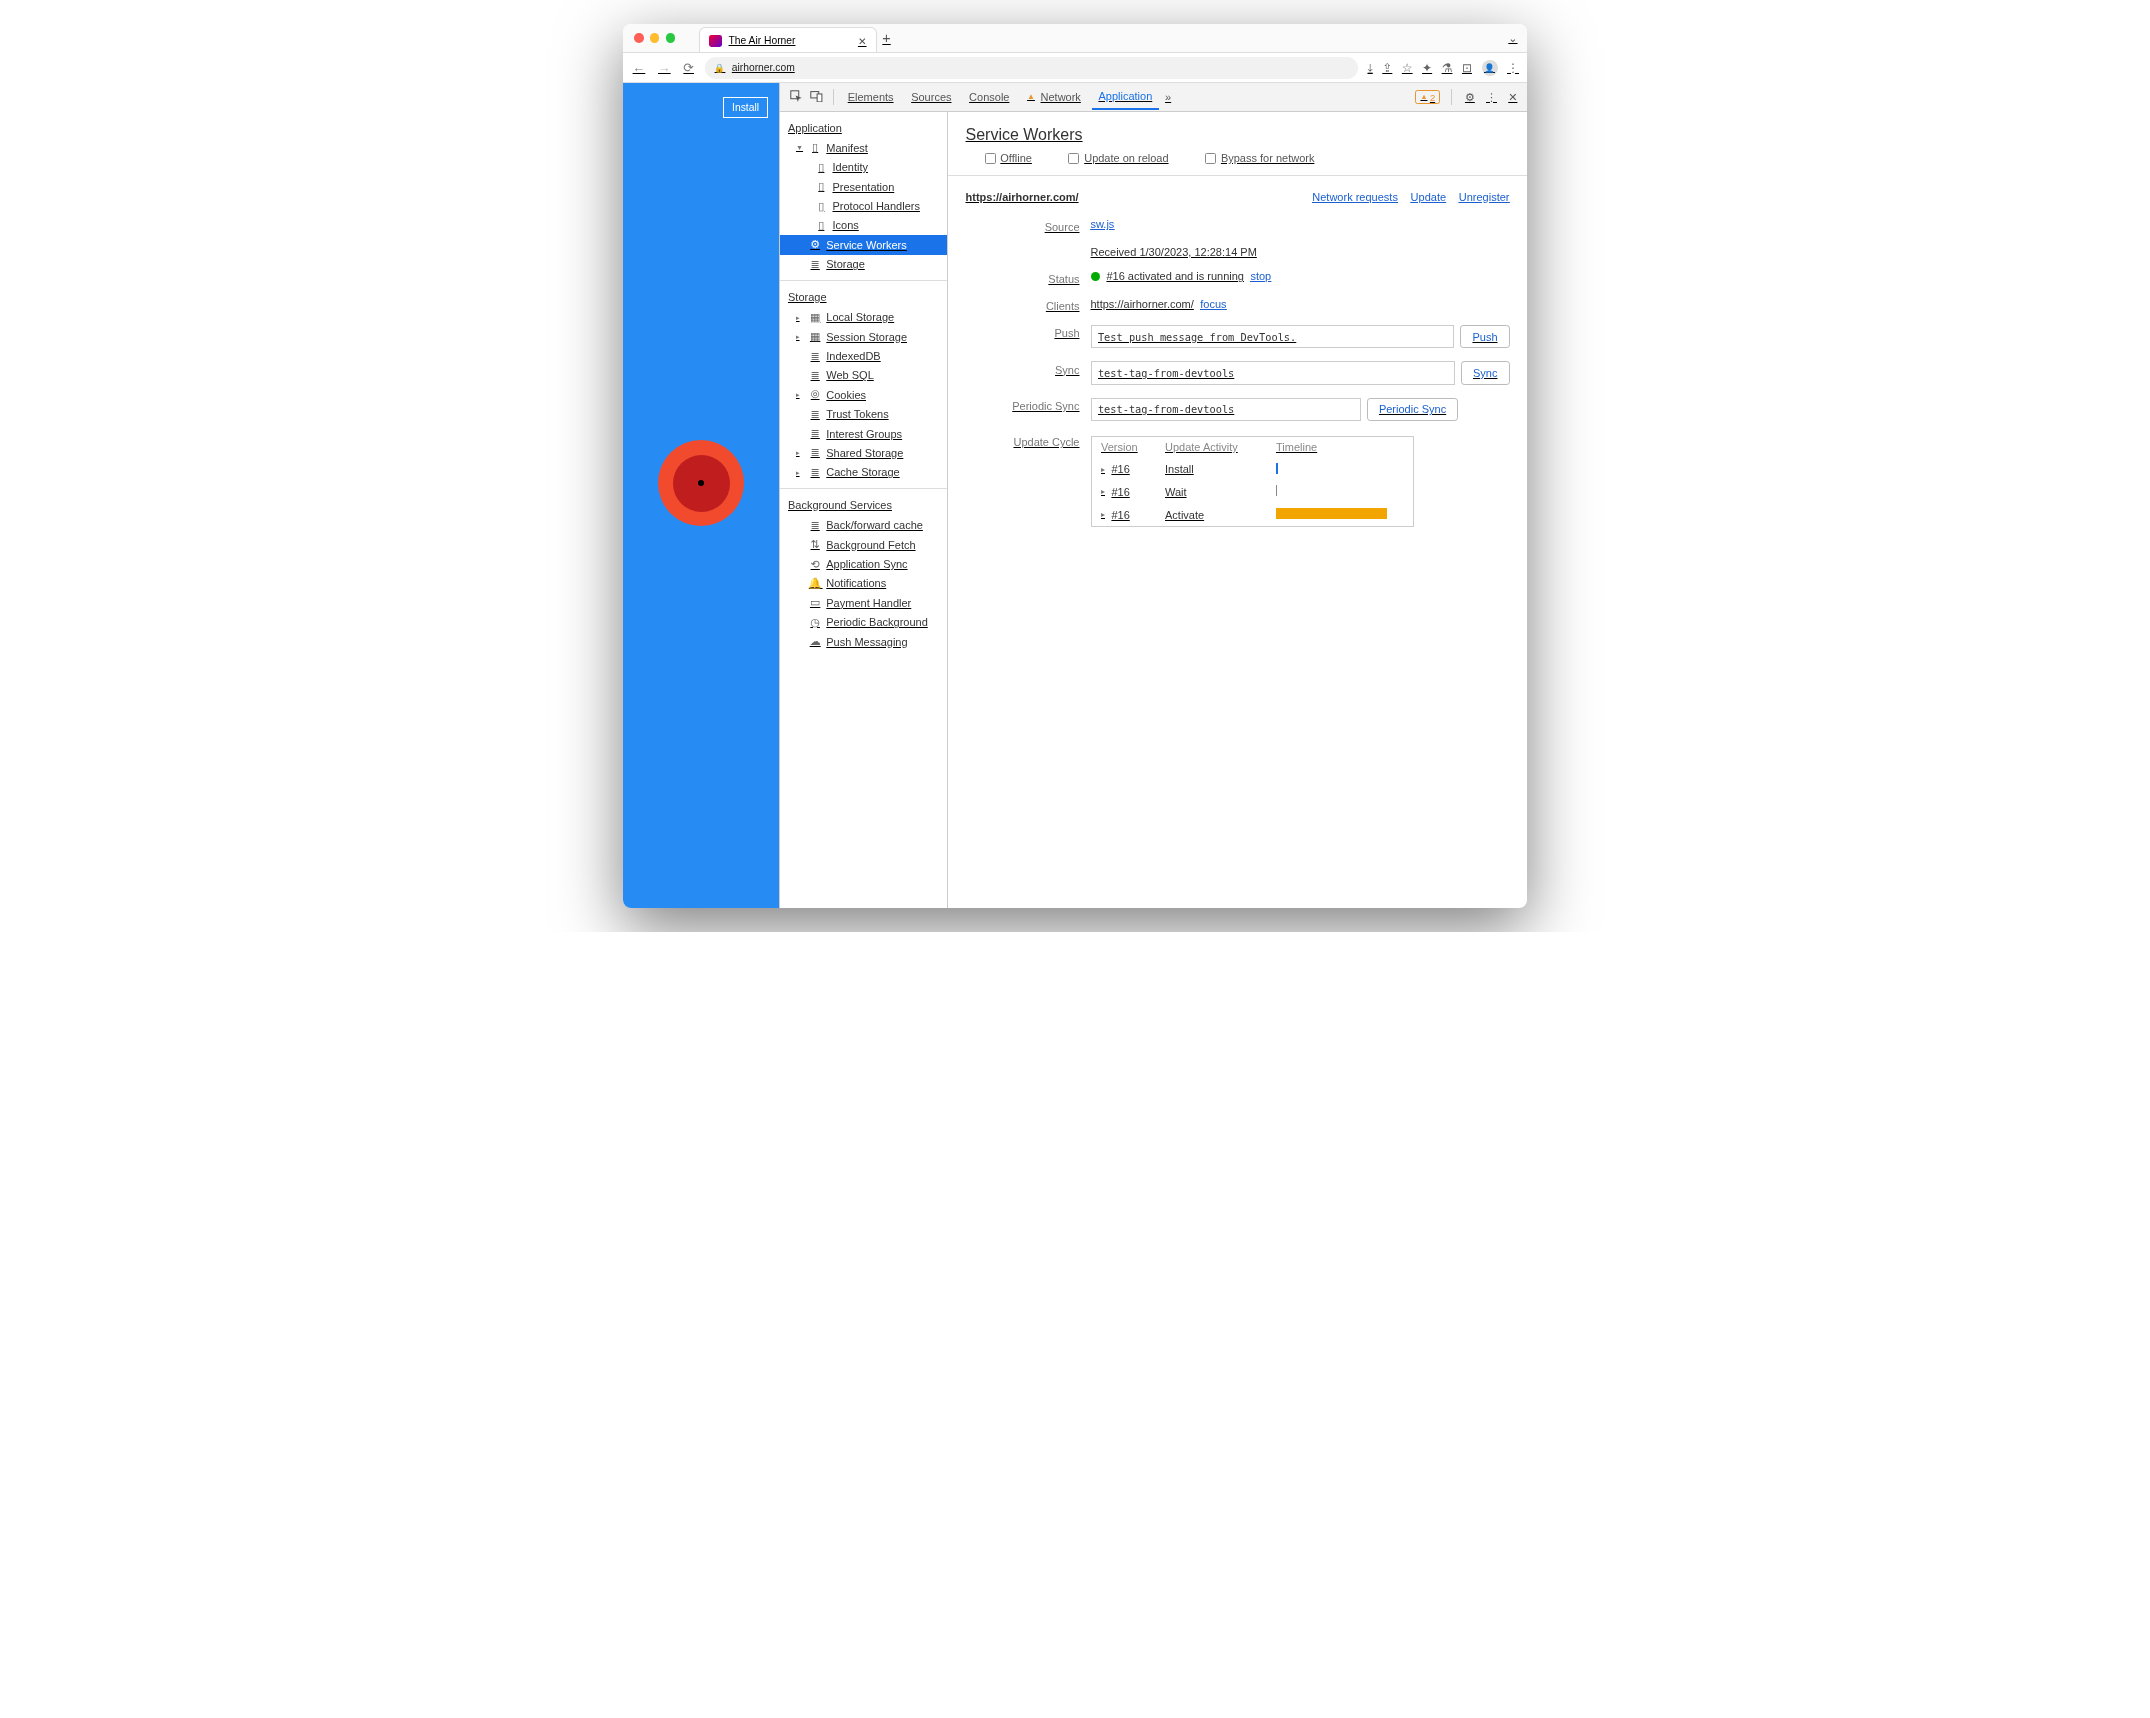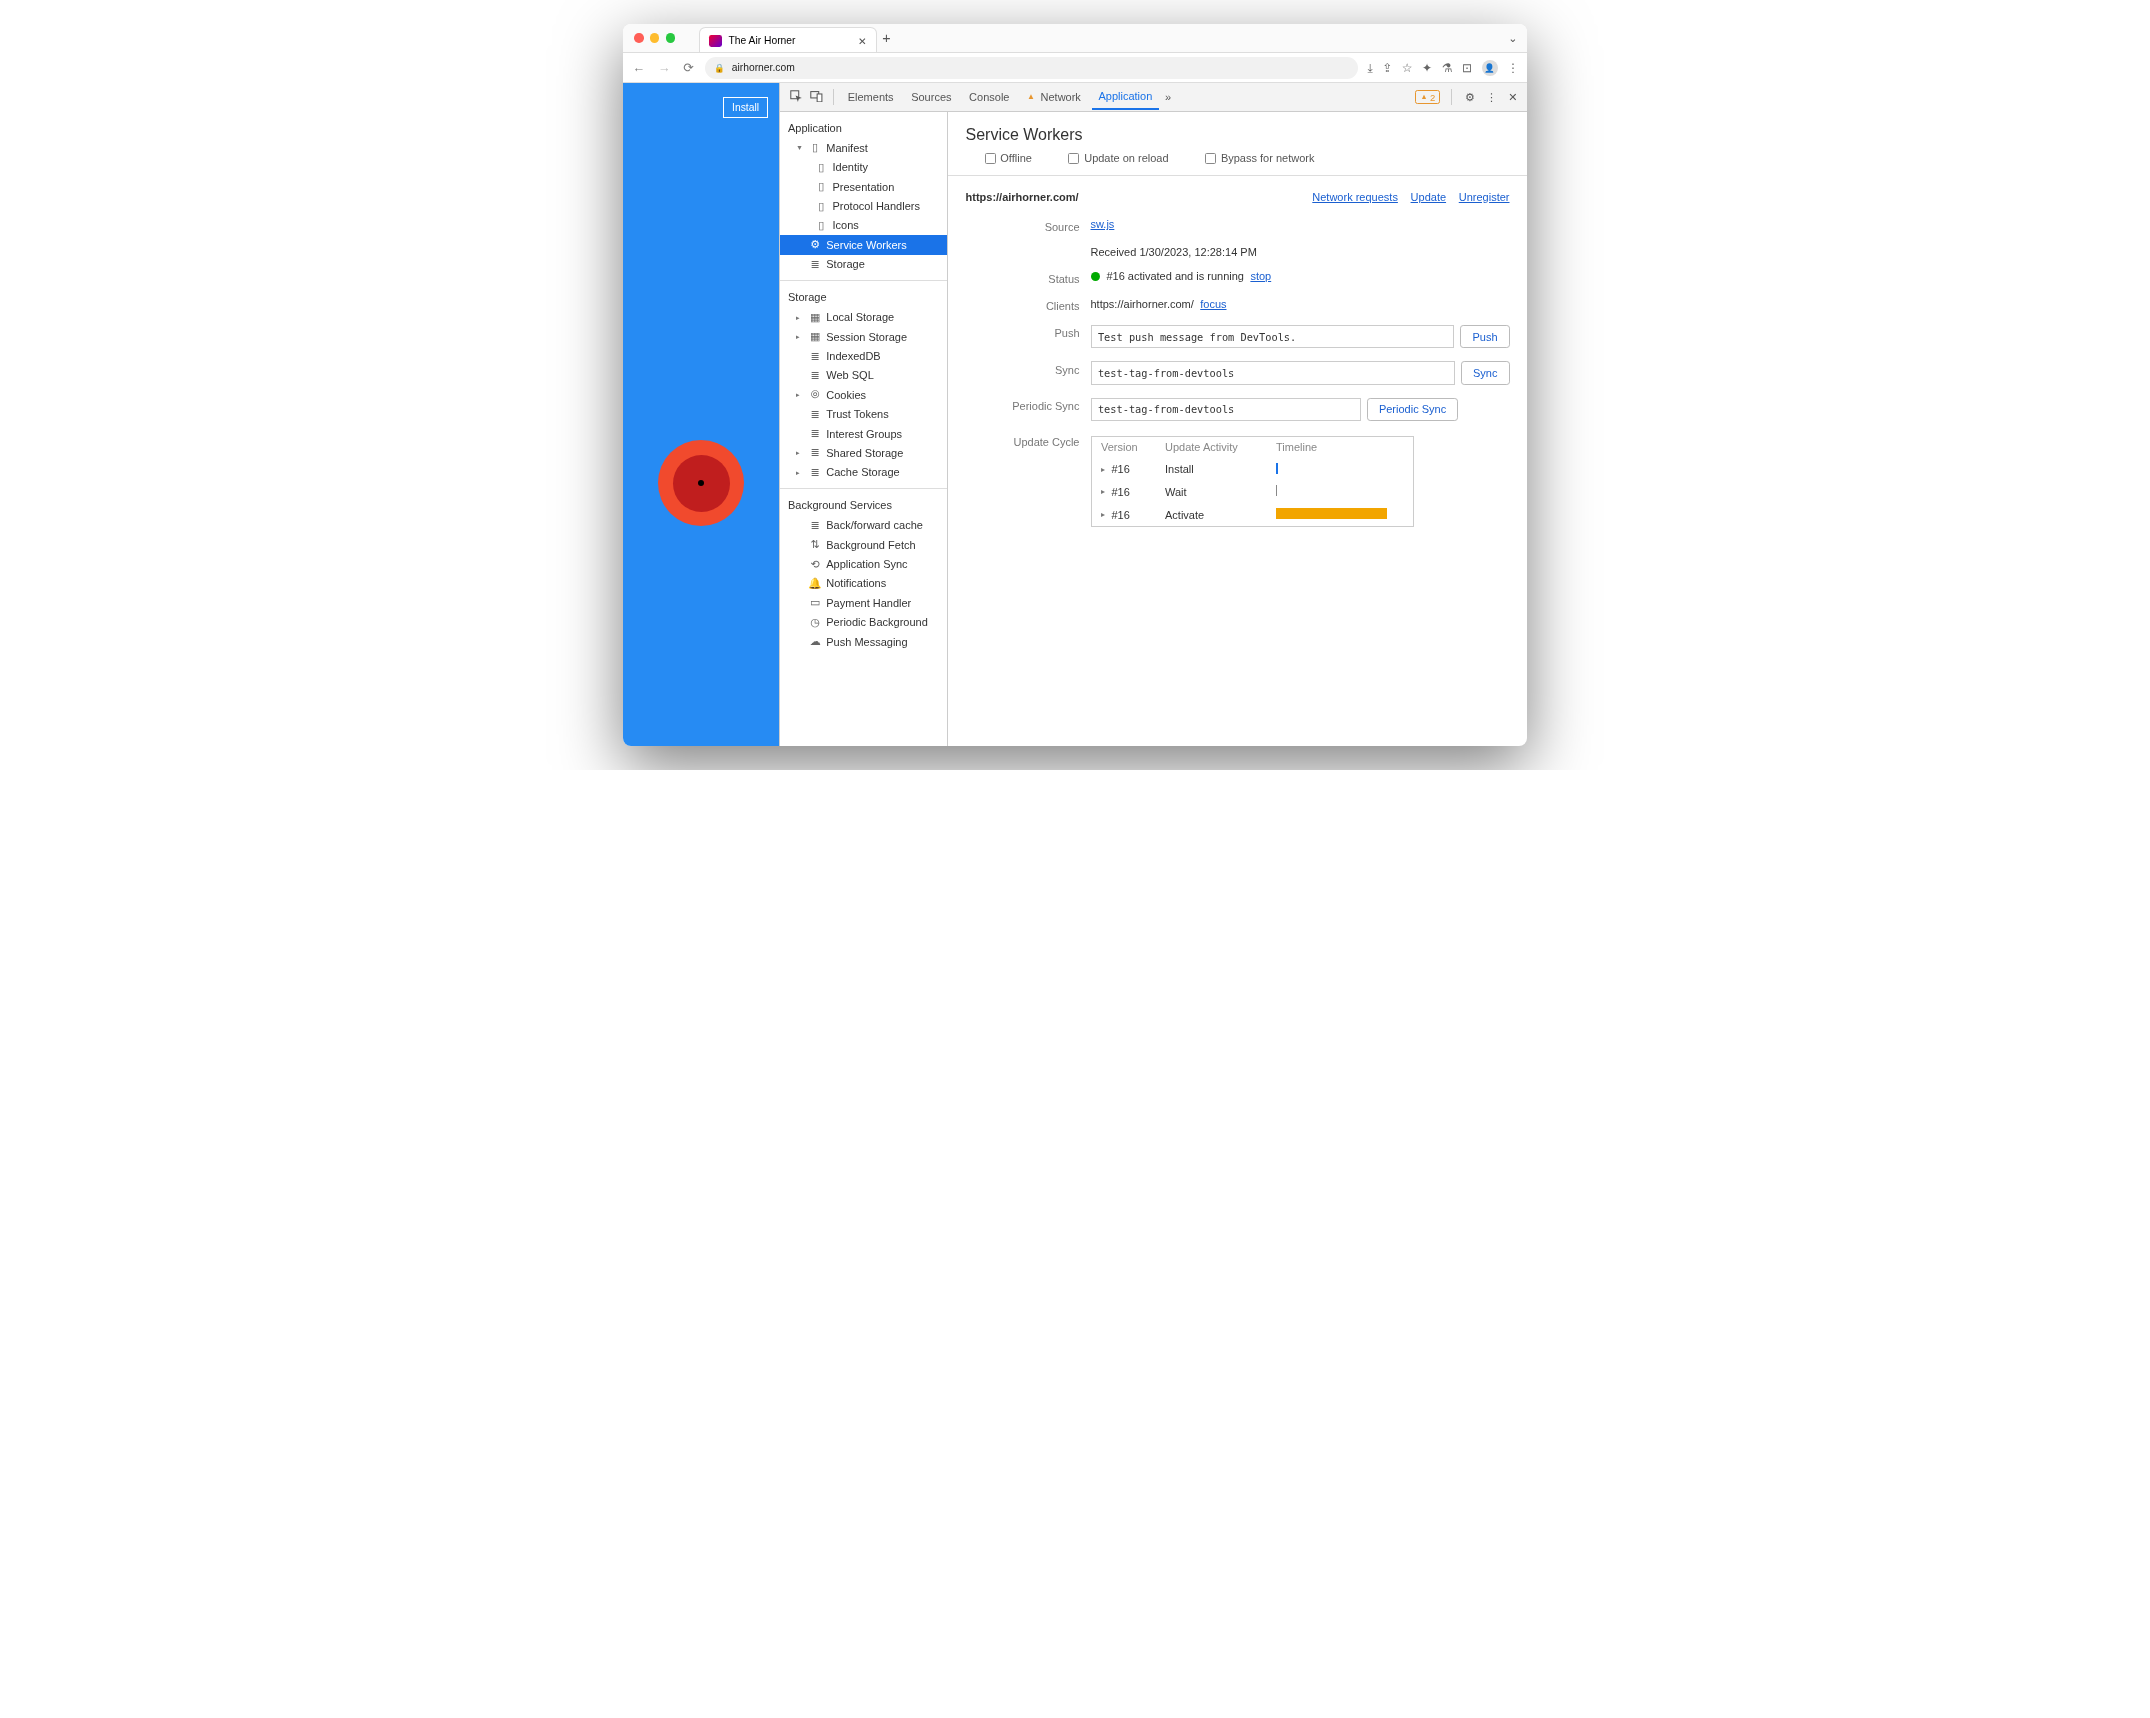"The Air Horner" .window { height: 722px -> 884px; text-decoration: none -> underline }
